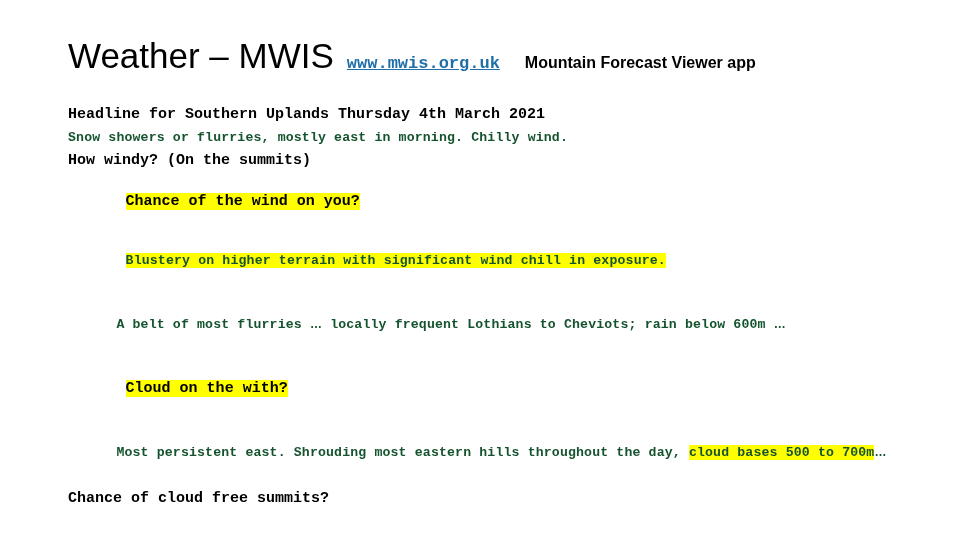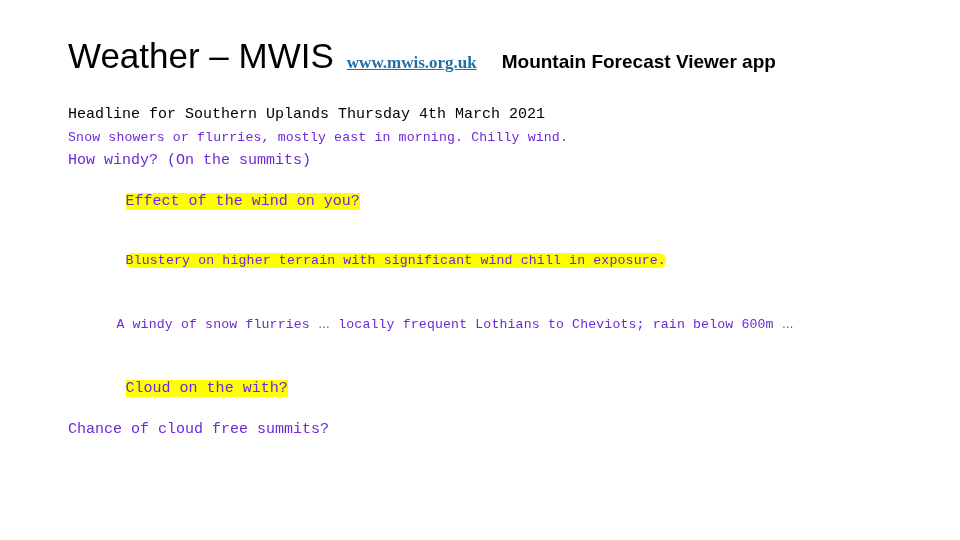"www.mwis.org.uk" .title-link { font-family: Liberation Serif, serif -> Liberation Mono, monospace }
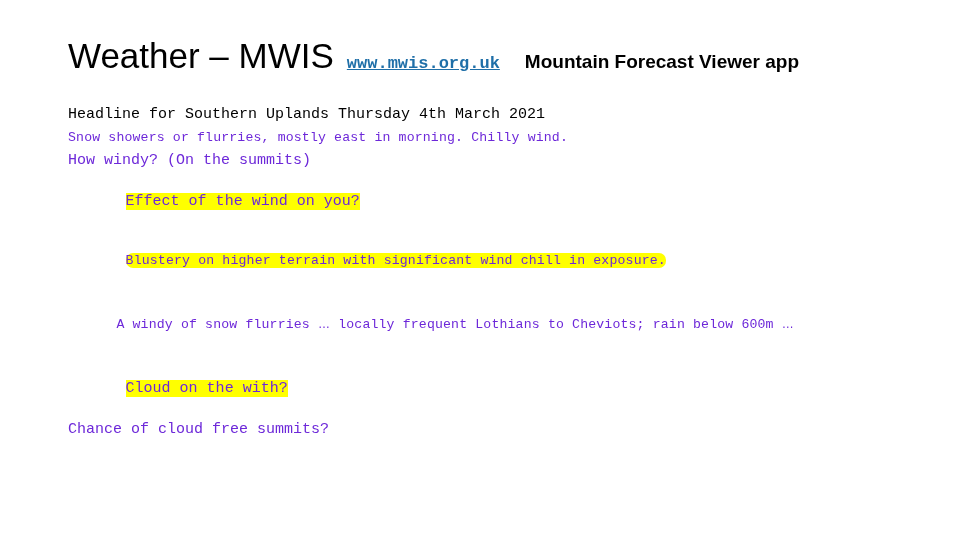"Mountain Forecast Viewer app" .title-app { font-size: 19px -> 16px }
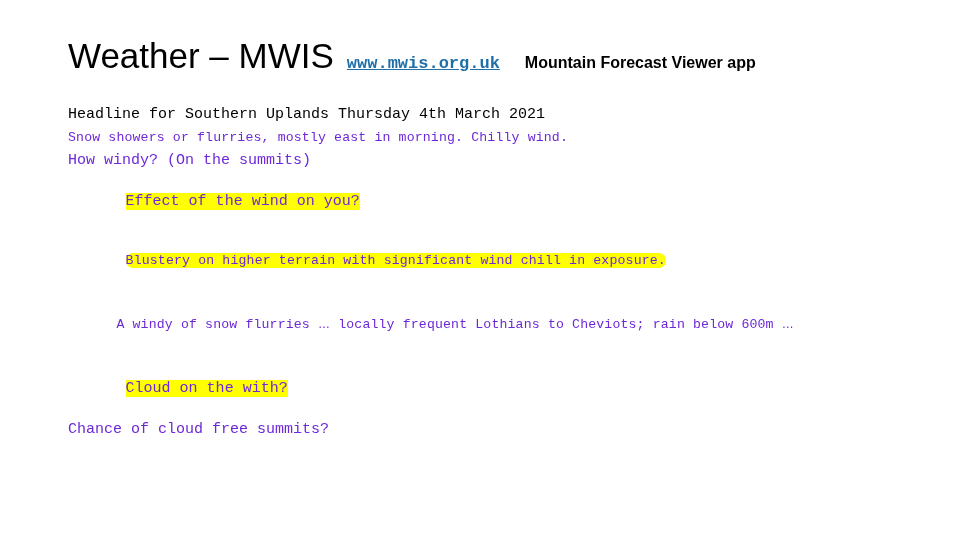"Headline for Southern Uplands Thursday" .heading { font-weight: 400 -> 700 }
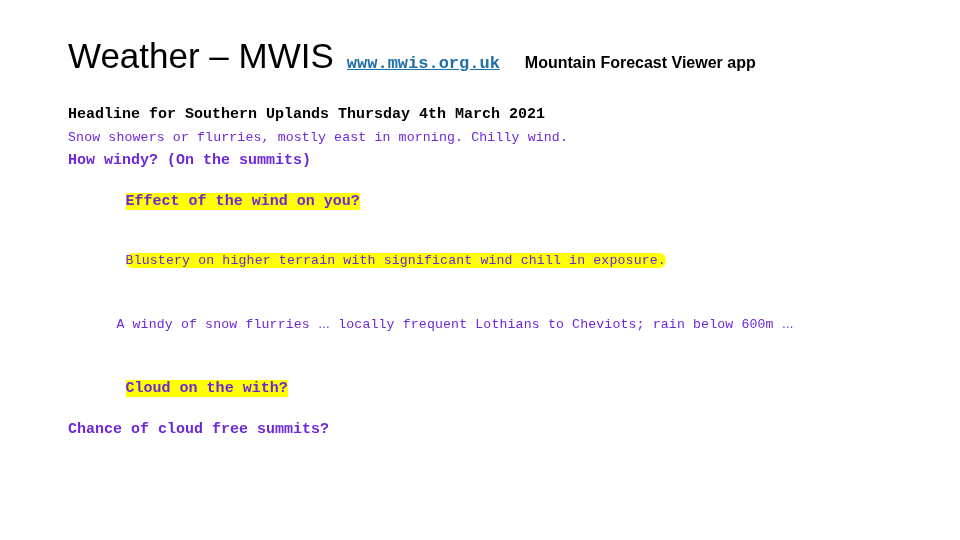"Snow showers or flurries, mostly" .body-text { color: #6d28d9 -> #14532d; font-weight: 400 -> 700 }
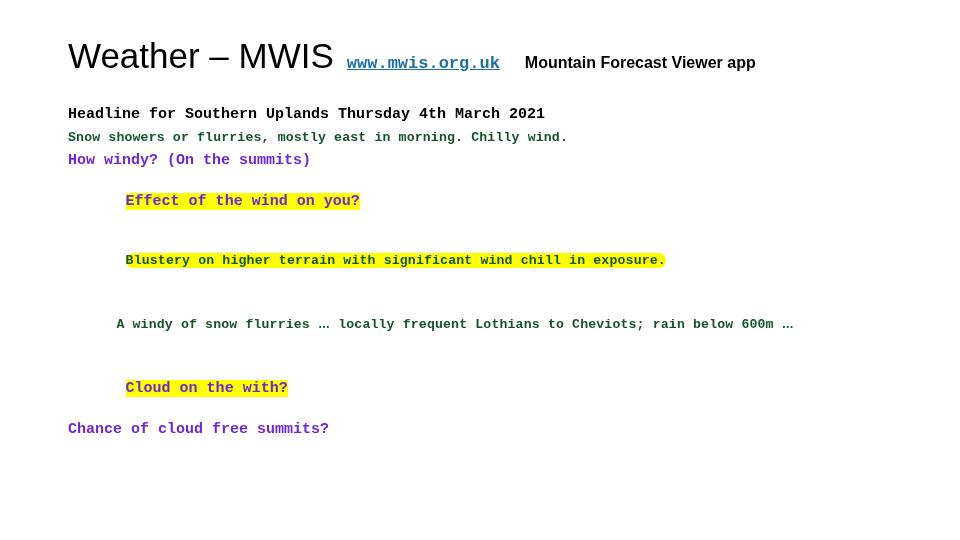"How windy? (On the summits)" .heading.red { color: #6d28d9 -> #000000 }
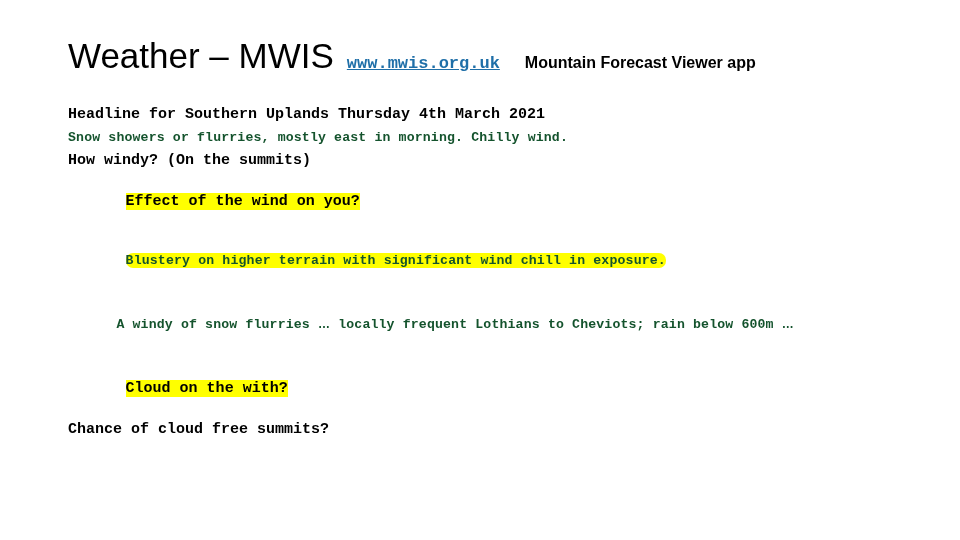"Effect of the wind on" span.heading { text: Effect -> Chance }
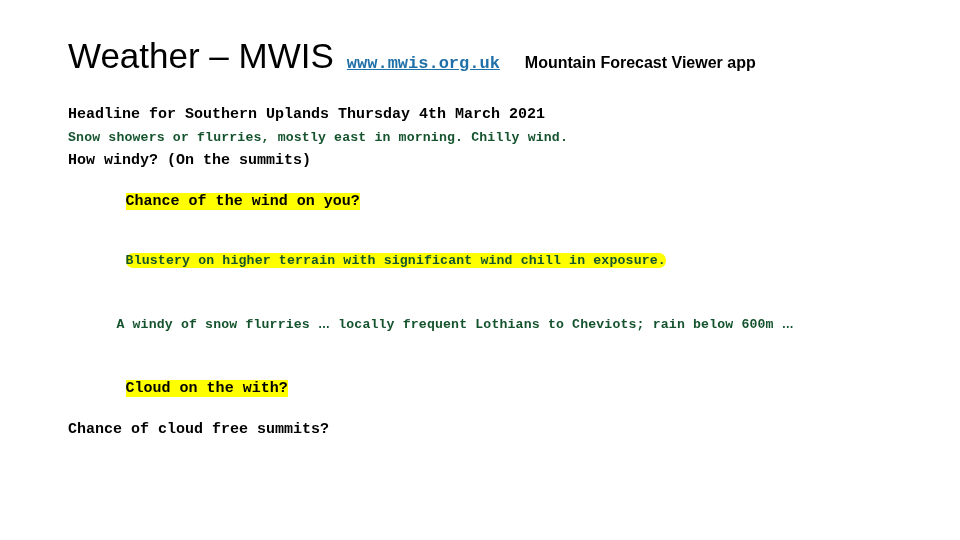"Blustery on higher terrain with" .hl-inline { border-radius: 7px -> none }
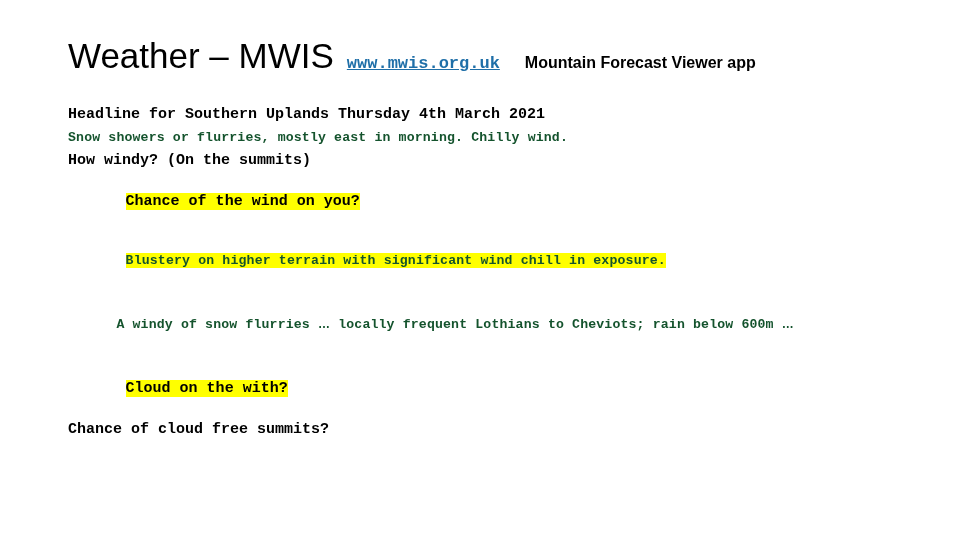"A windy of snow flurries" span { text: windy of snow -> belt of most }
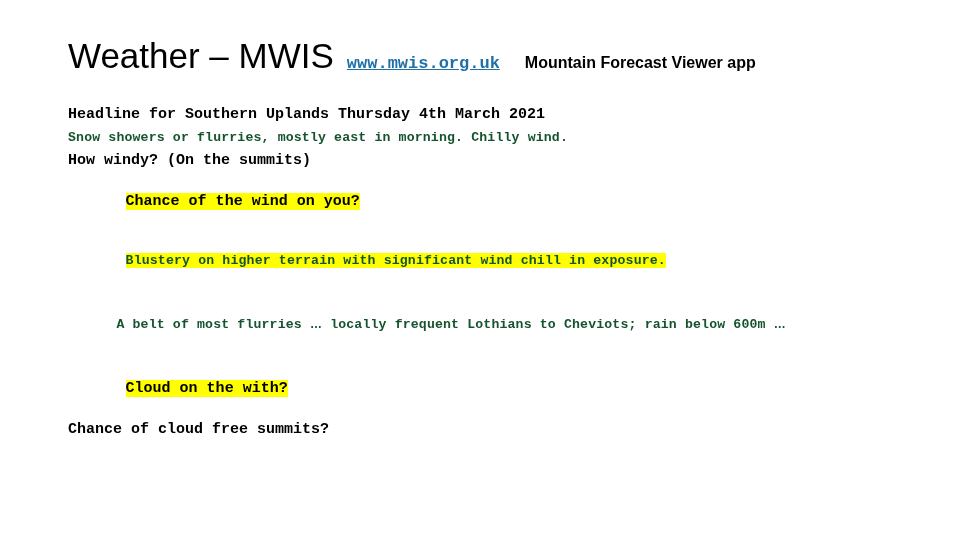"Most persistent east. Shrouding most" div.line { html: none -> <div> <span>Most persistent east. Shrouding most eastern hills throughout the day, </span><span>cloud bases 500 to 700m</span><span>…</span> </div> }
